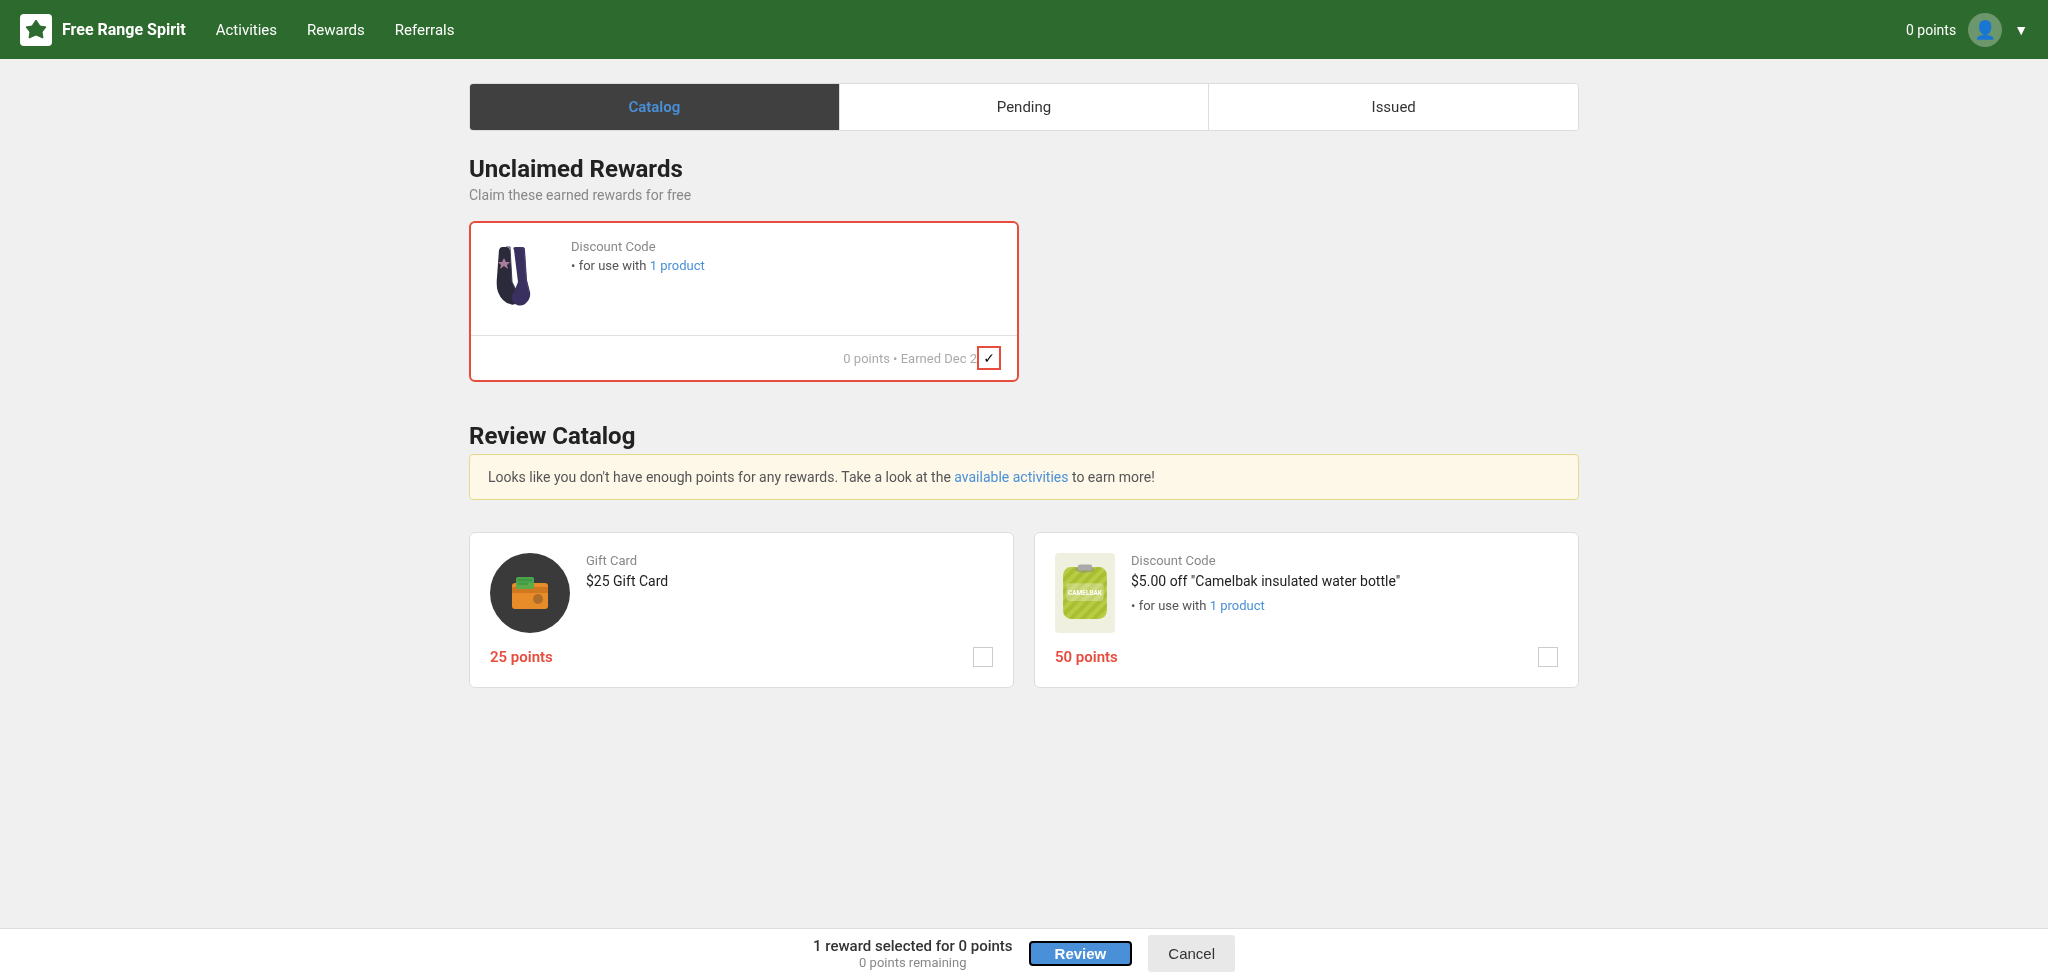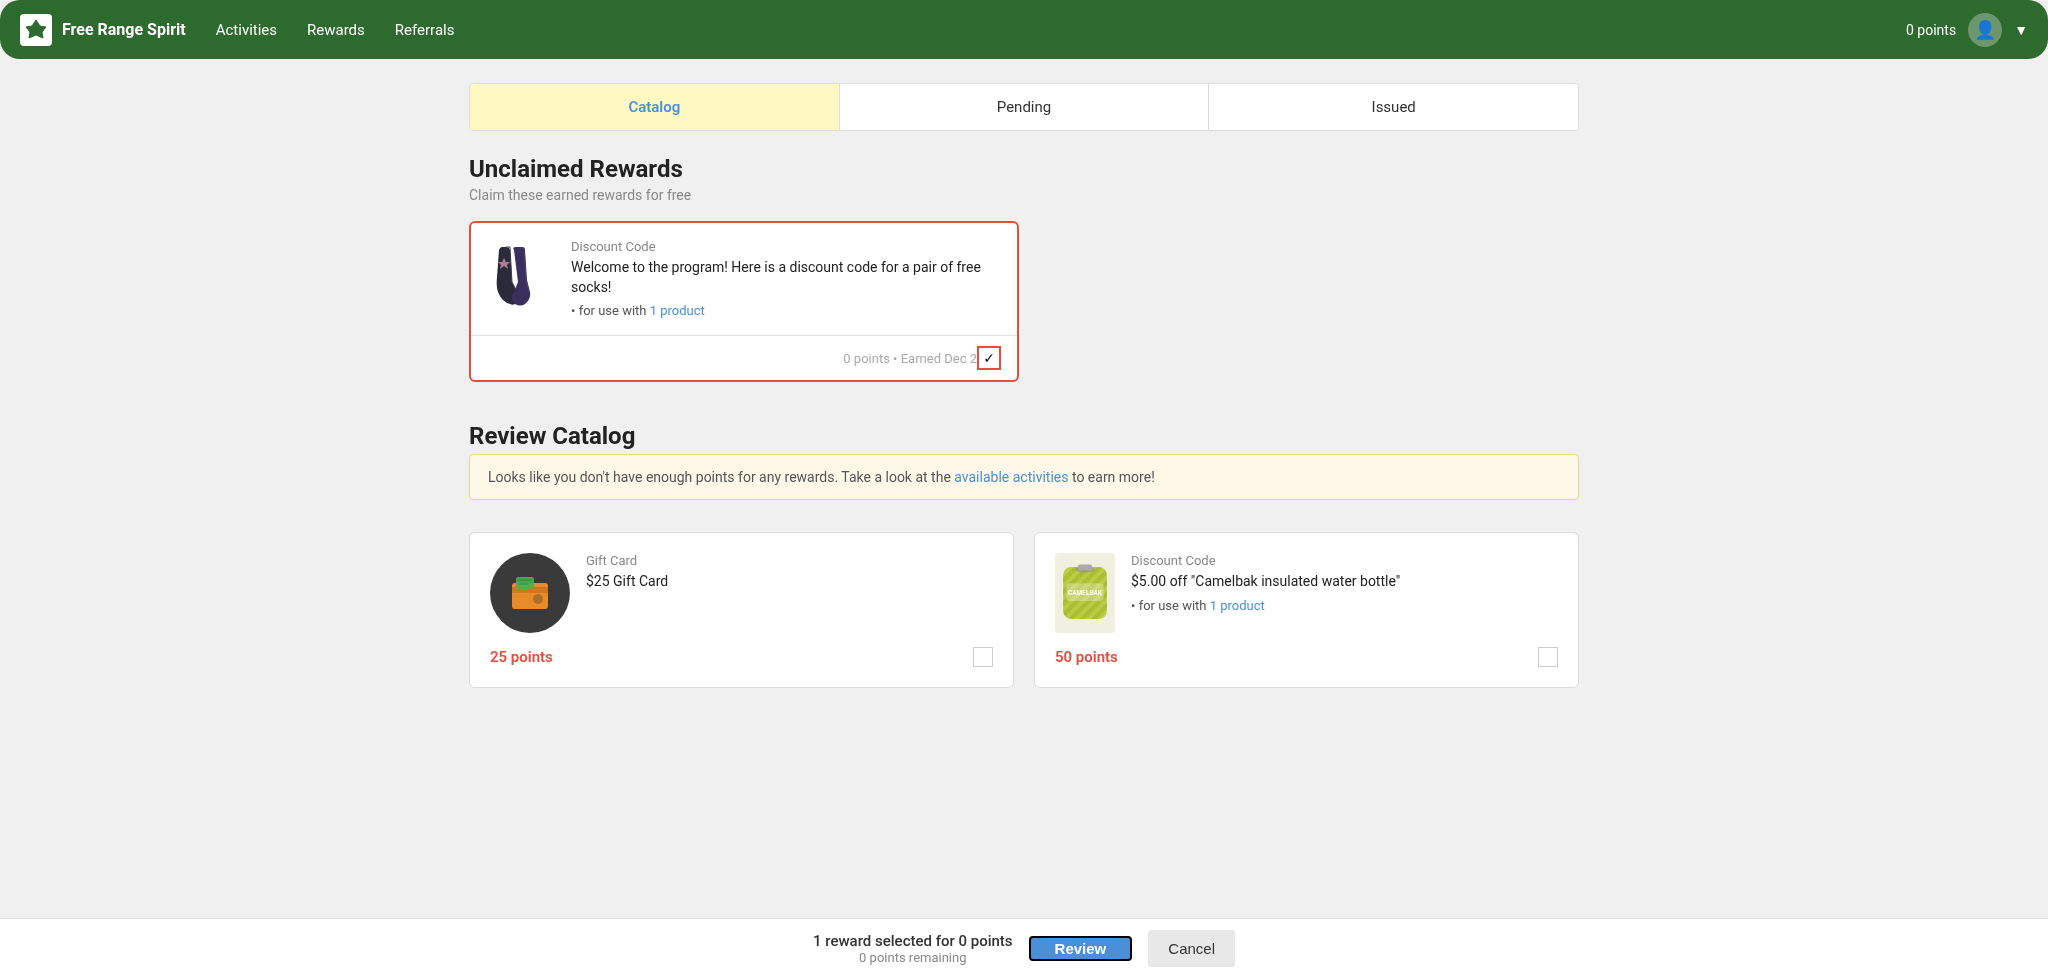"Free Range Spirit" .navbar { border-radius: 20px -> none }
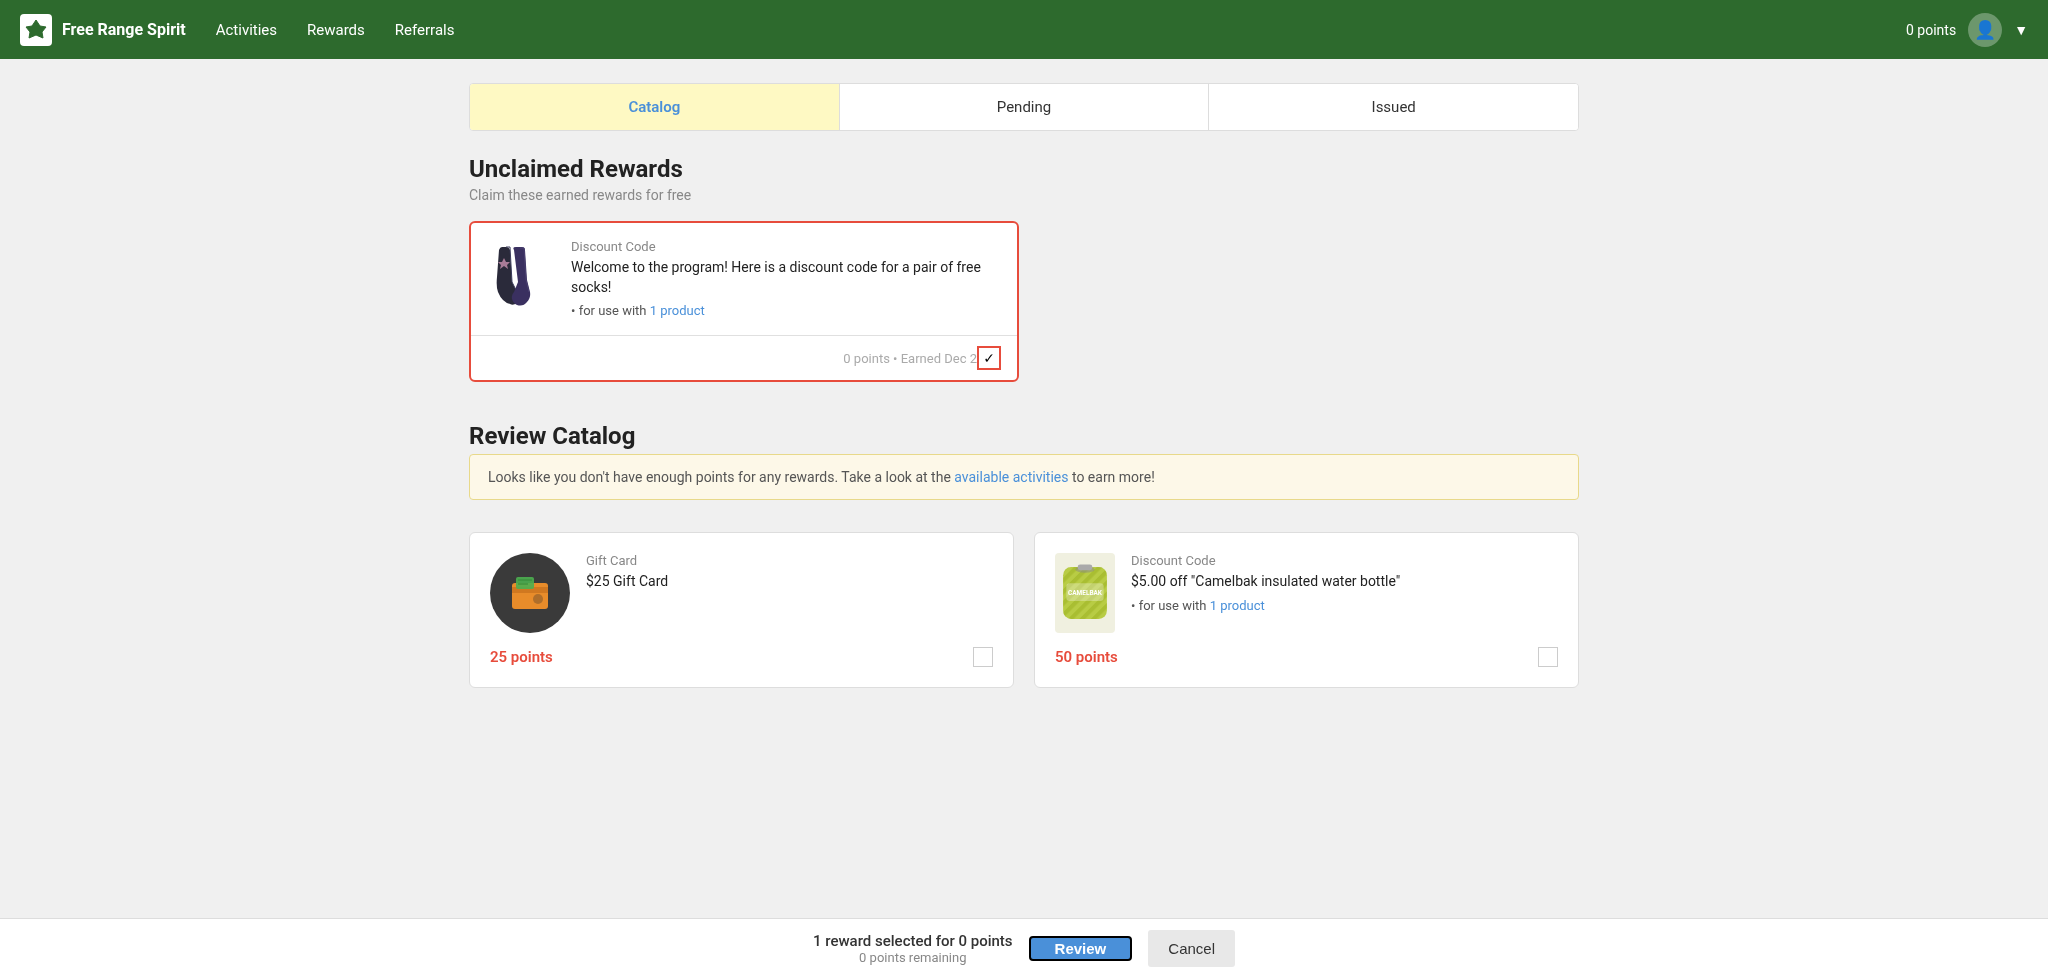"Catalog" .tab.active { background: #fef9c3 -> #404040 }
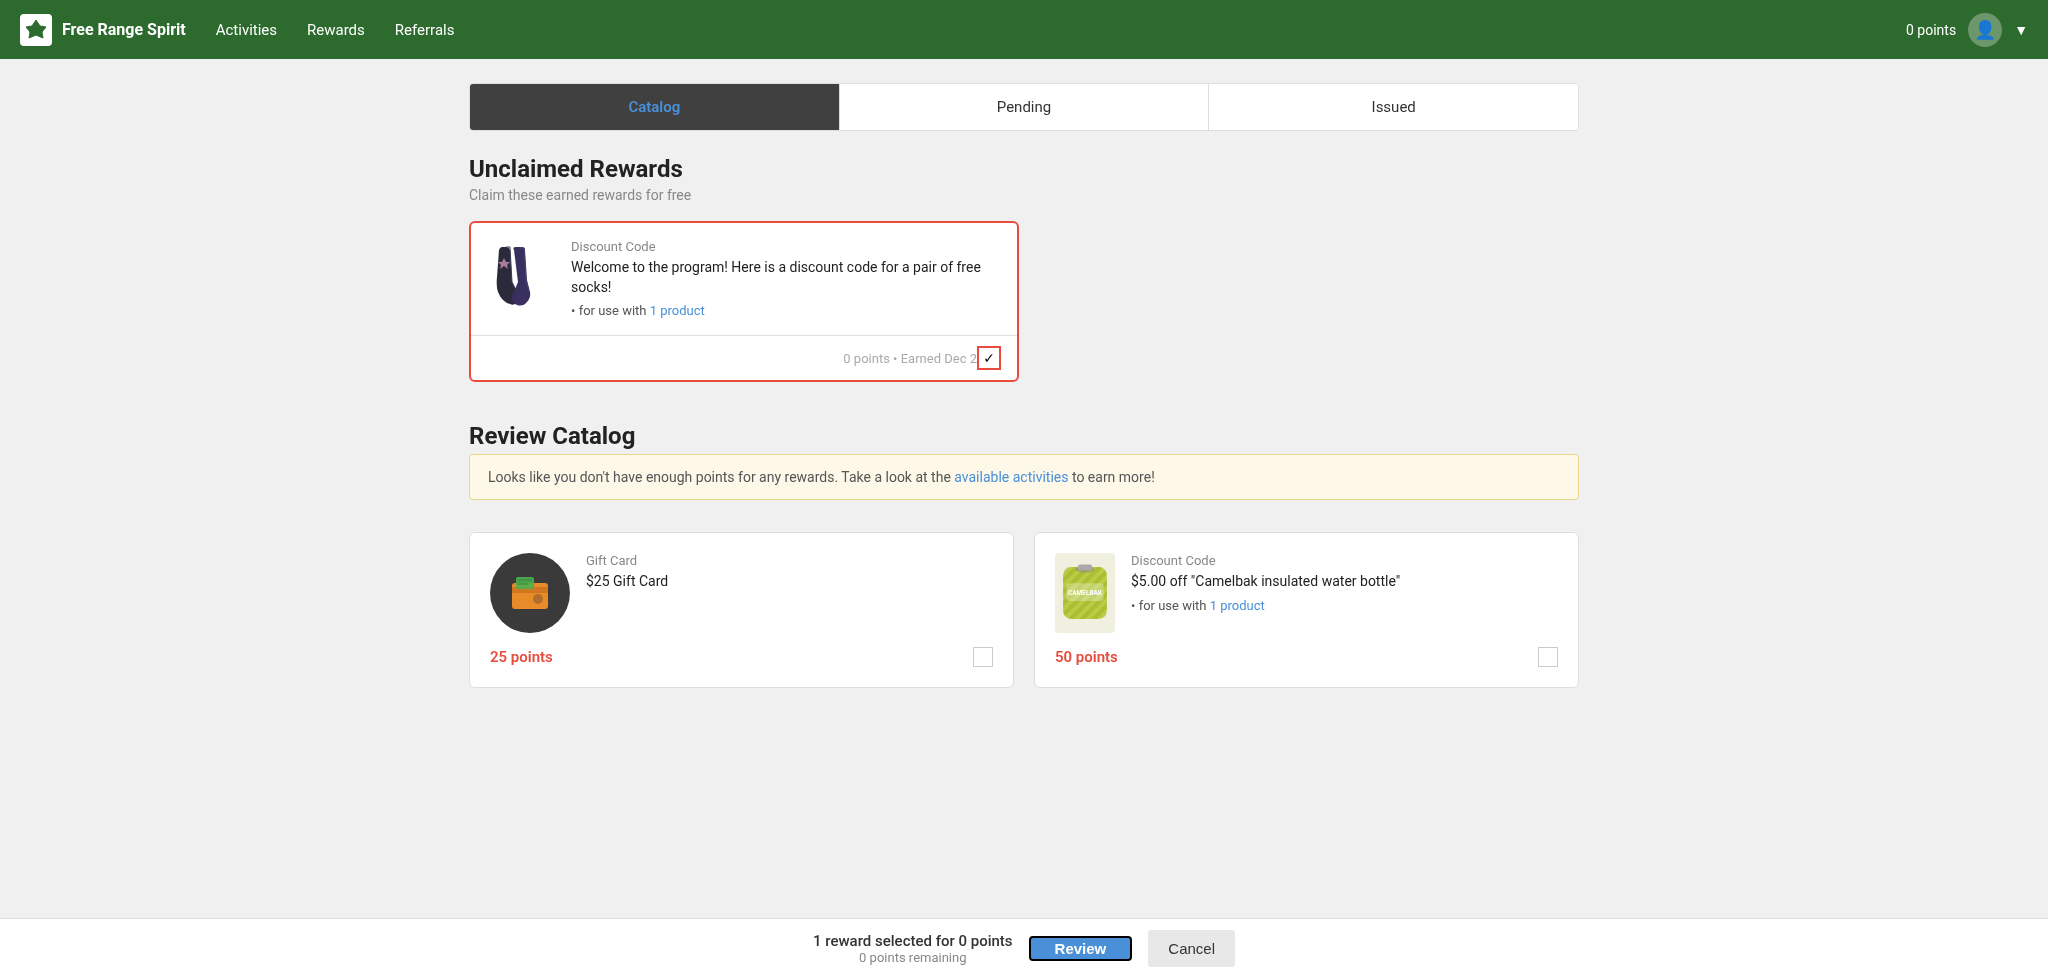"Welcome to the program! Here" div.reward-title { html: <div>Welcome to the program! Here is a discount code for a pair of free socks!</div> -> none }
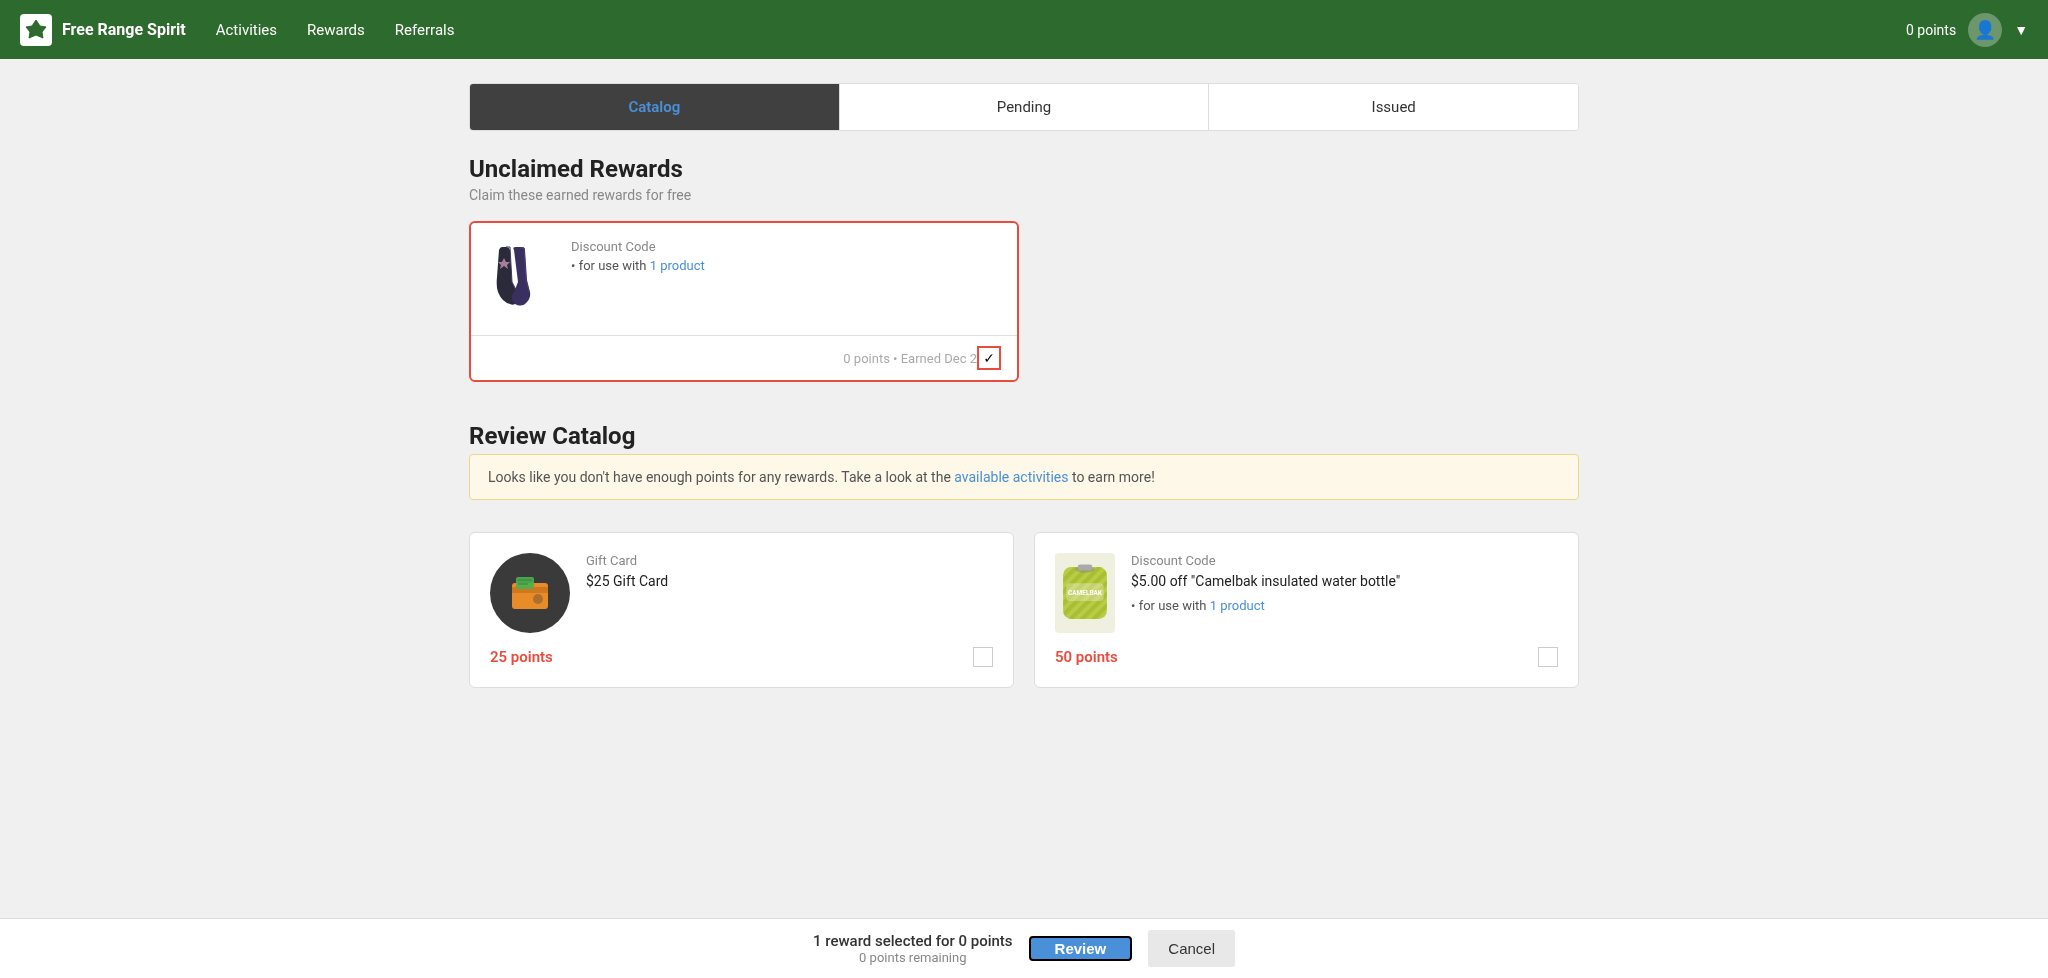"1 reward selected for 0" .footer-bar { height: 60px -> 50px }
